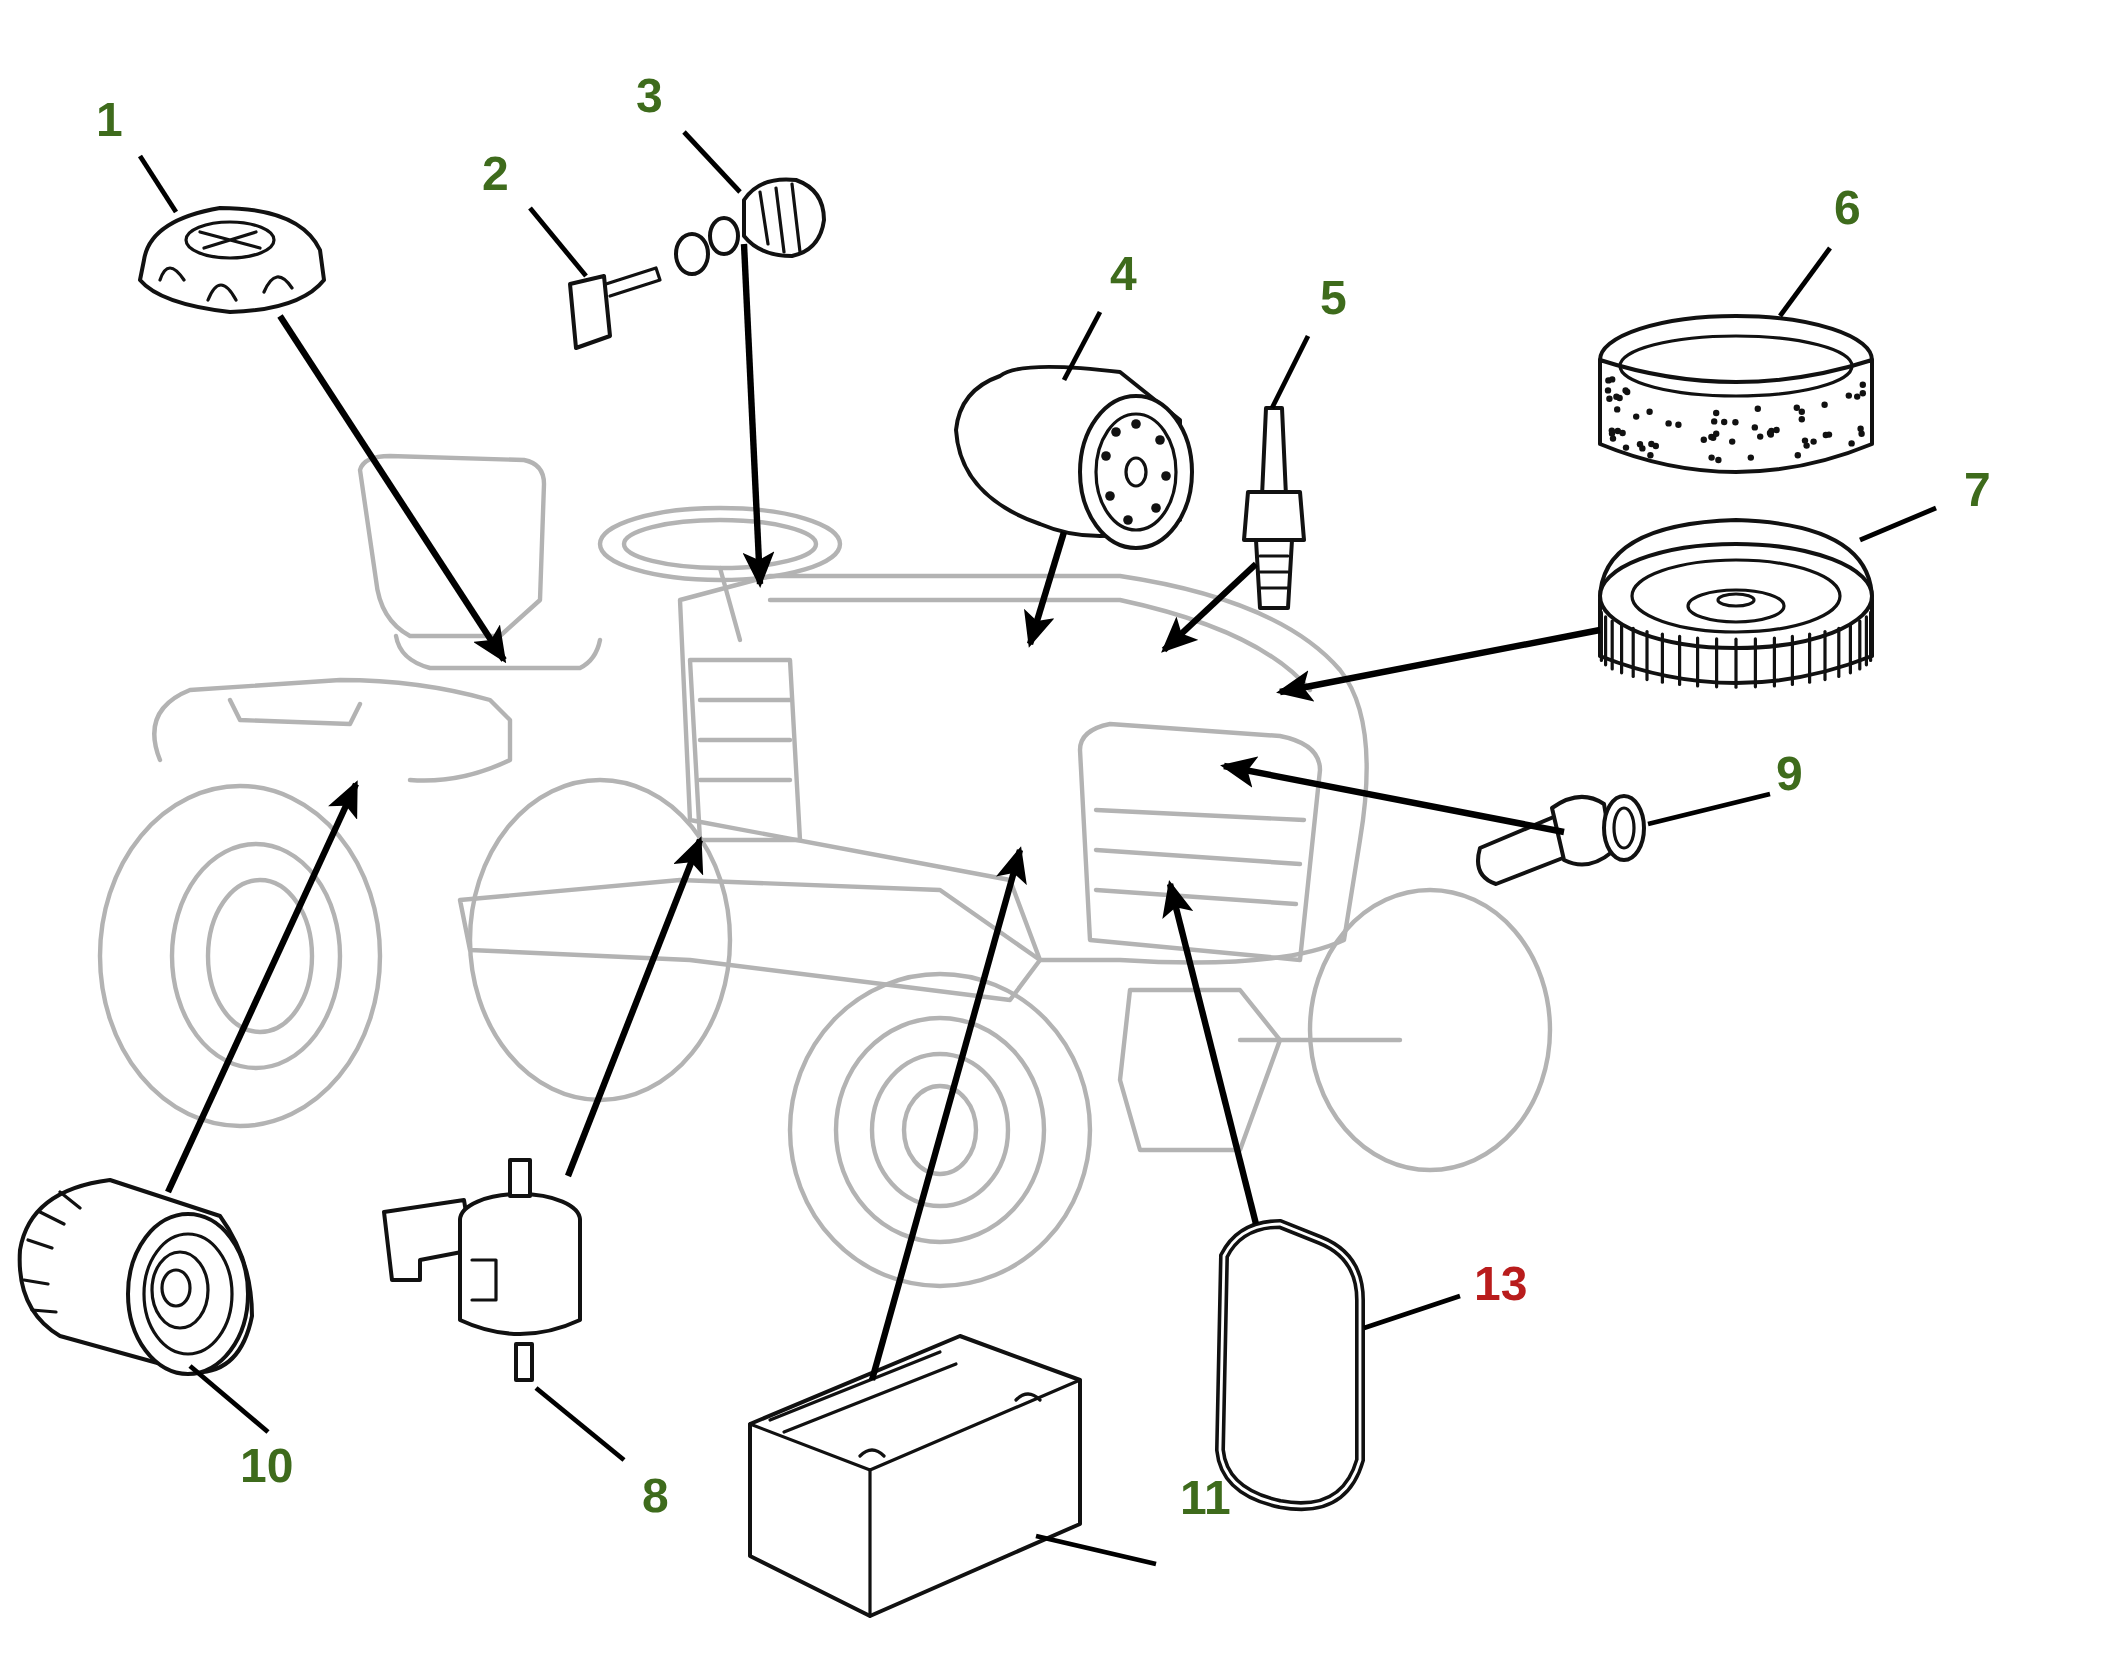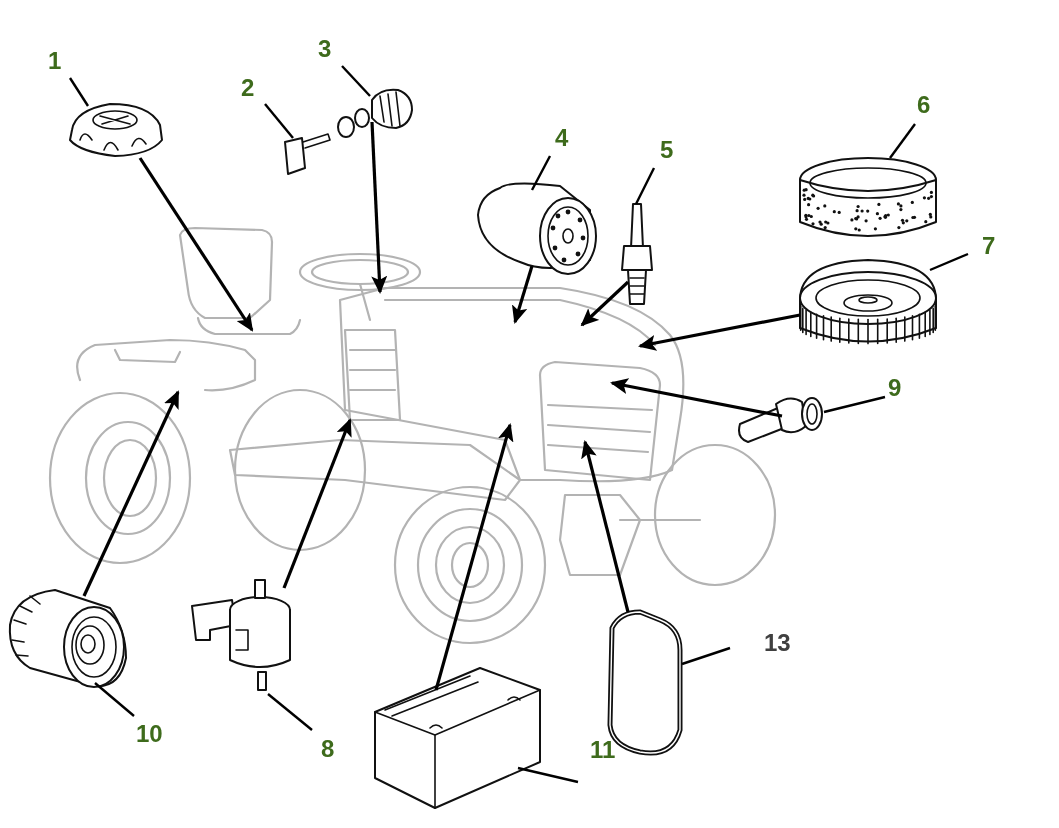"13" div.callout-num { color: #404040 -> #b91c1c; left: 764px -> 737px }
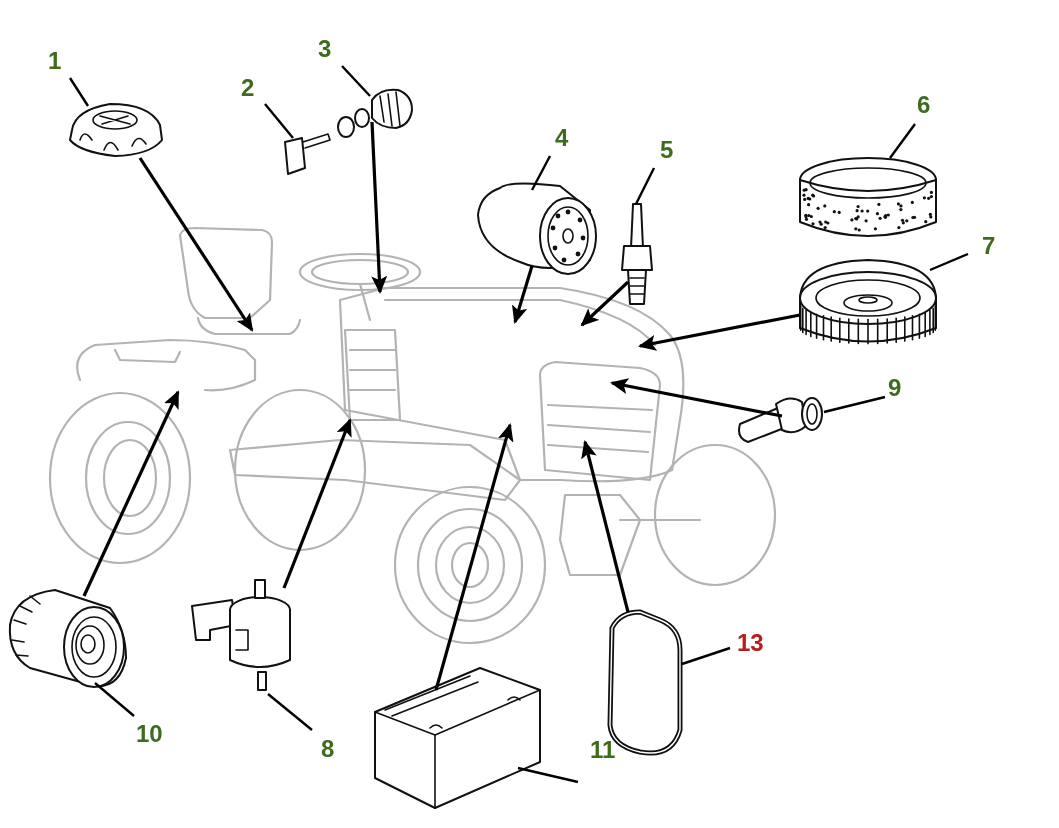"10" div.callout-num { left: 136px -> 120px }
